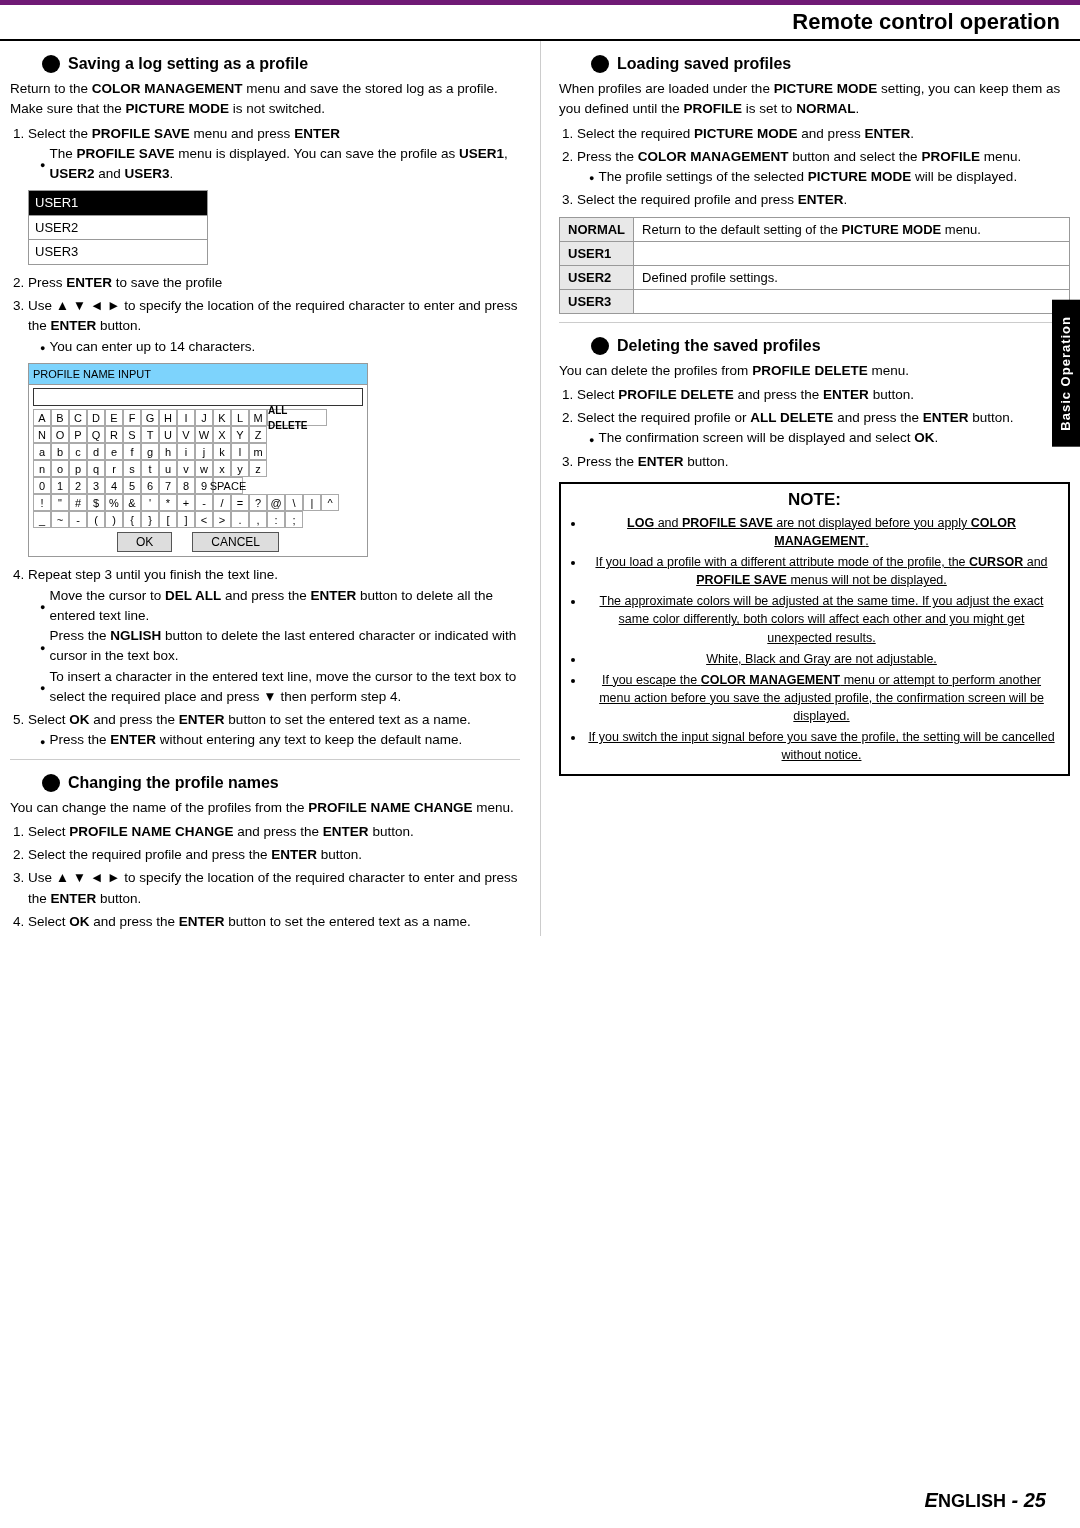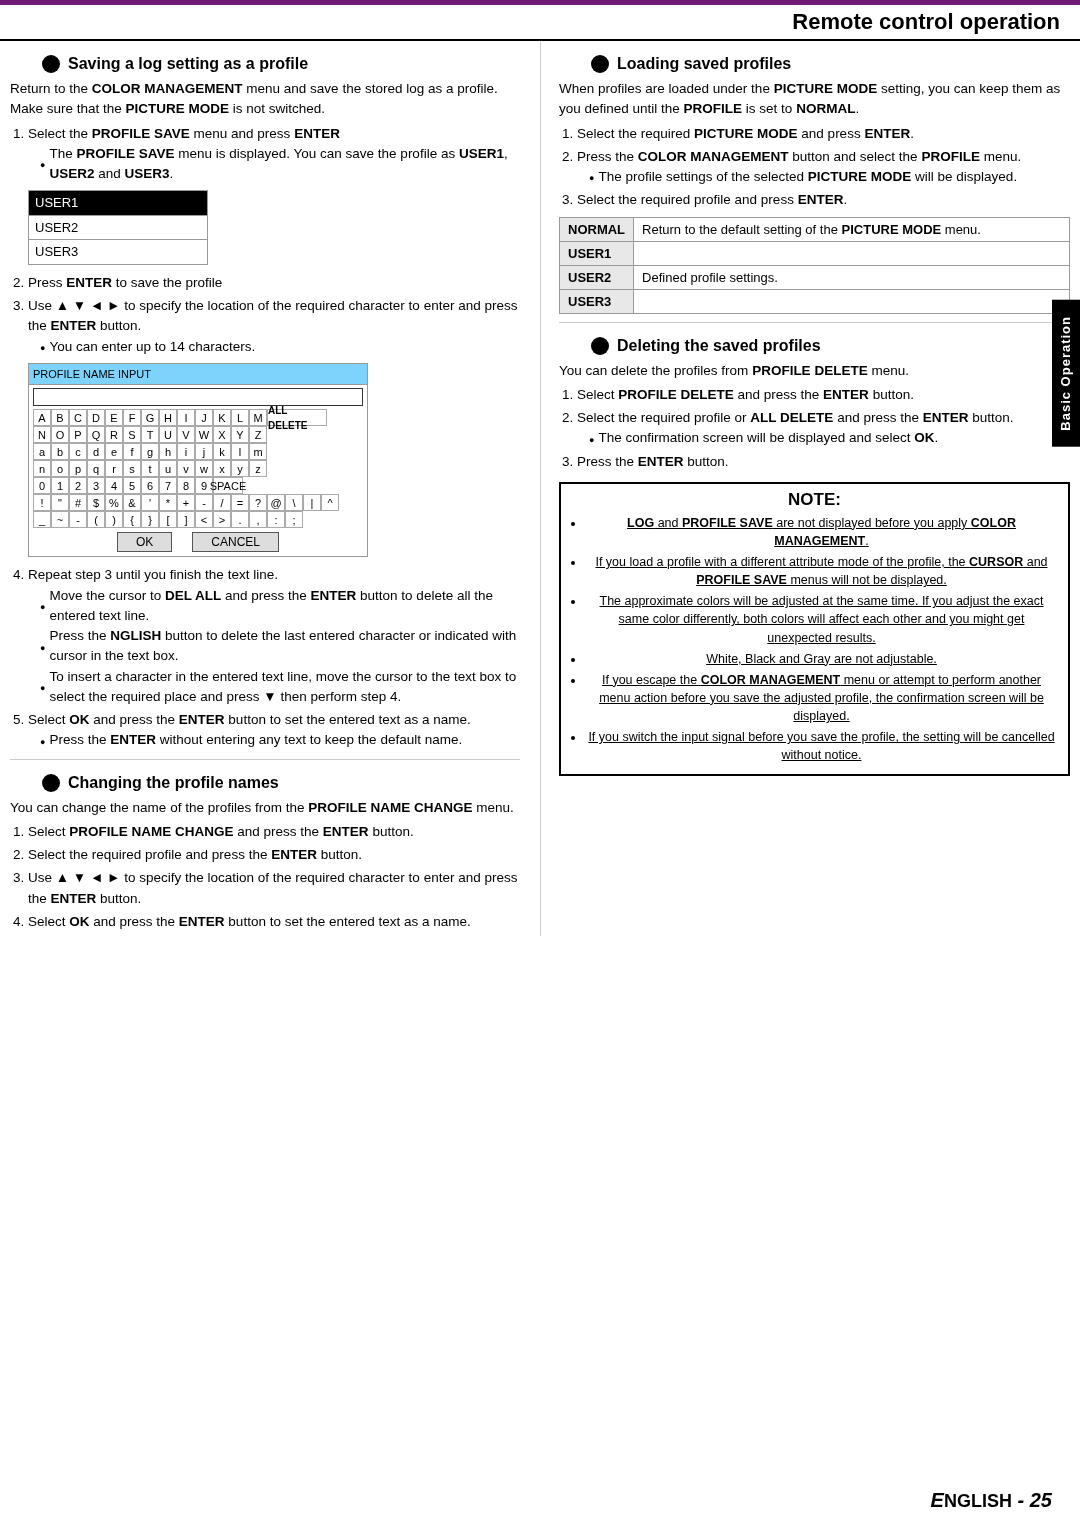"ENGLISH - 25" .page-footer { right: 28px -> 34px }
